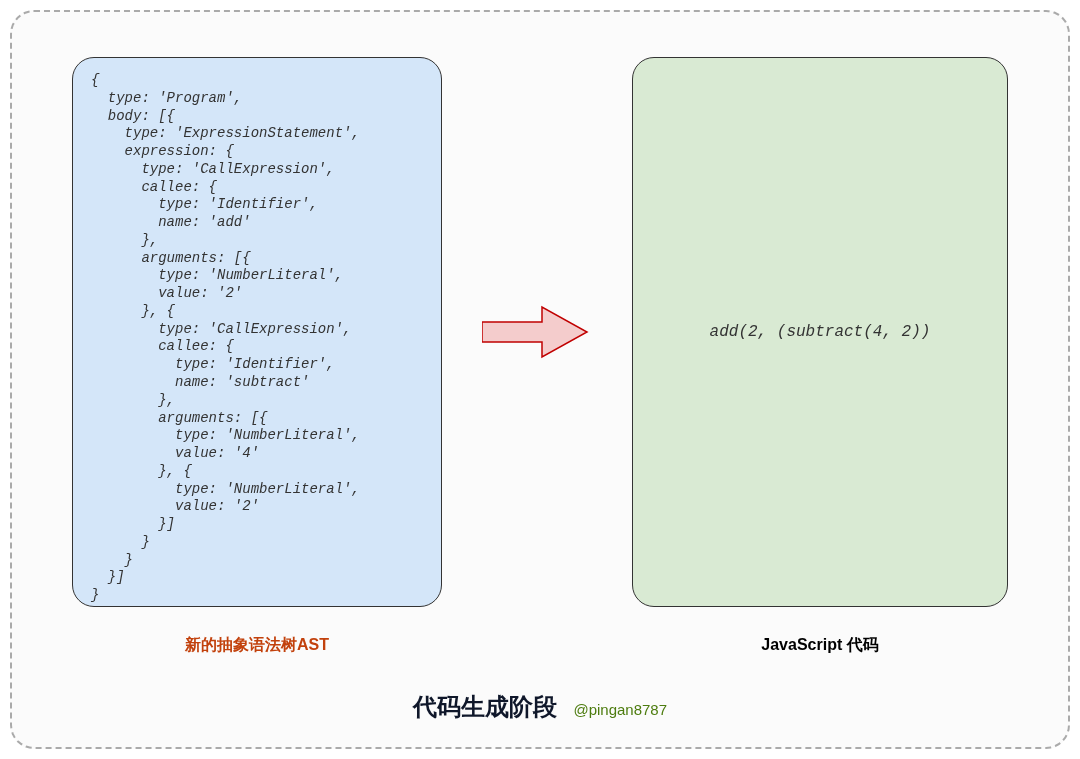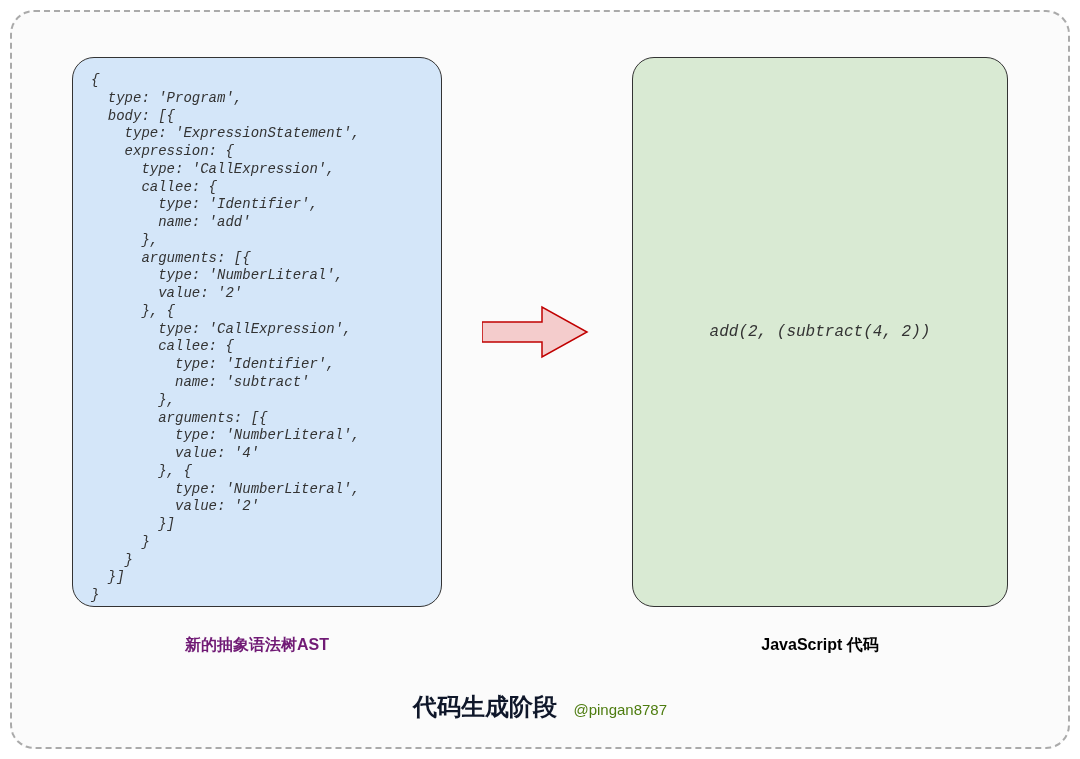"新的抽象语法树AST" .label-left { color: #701a75 -> #c2410c }
